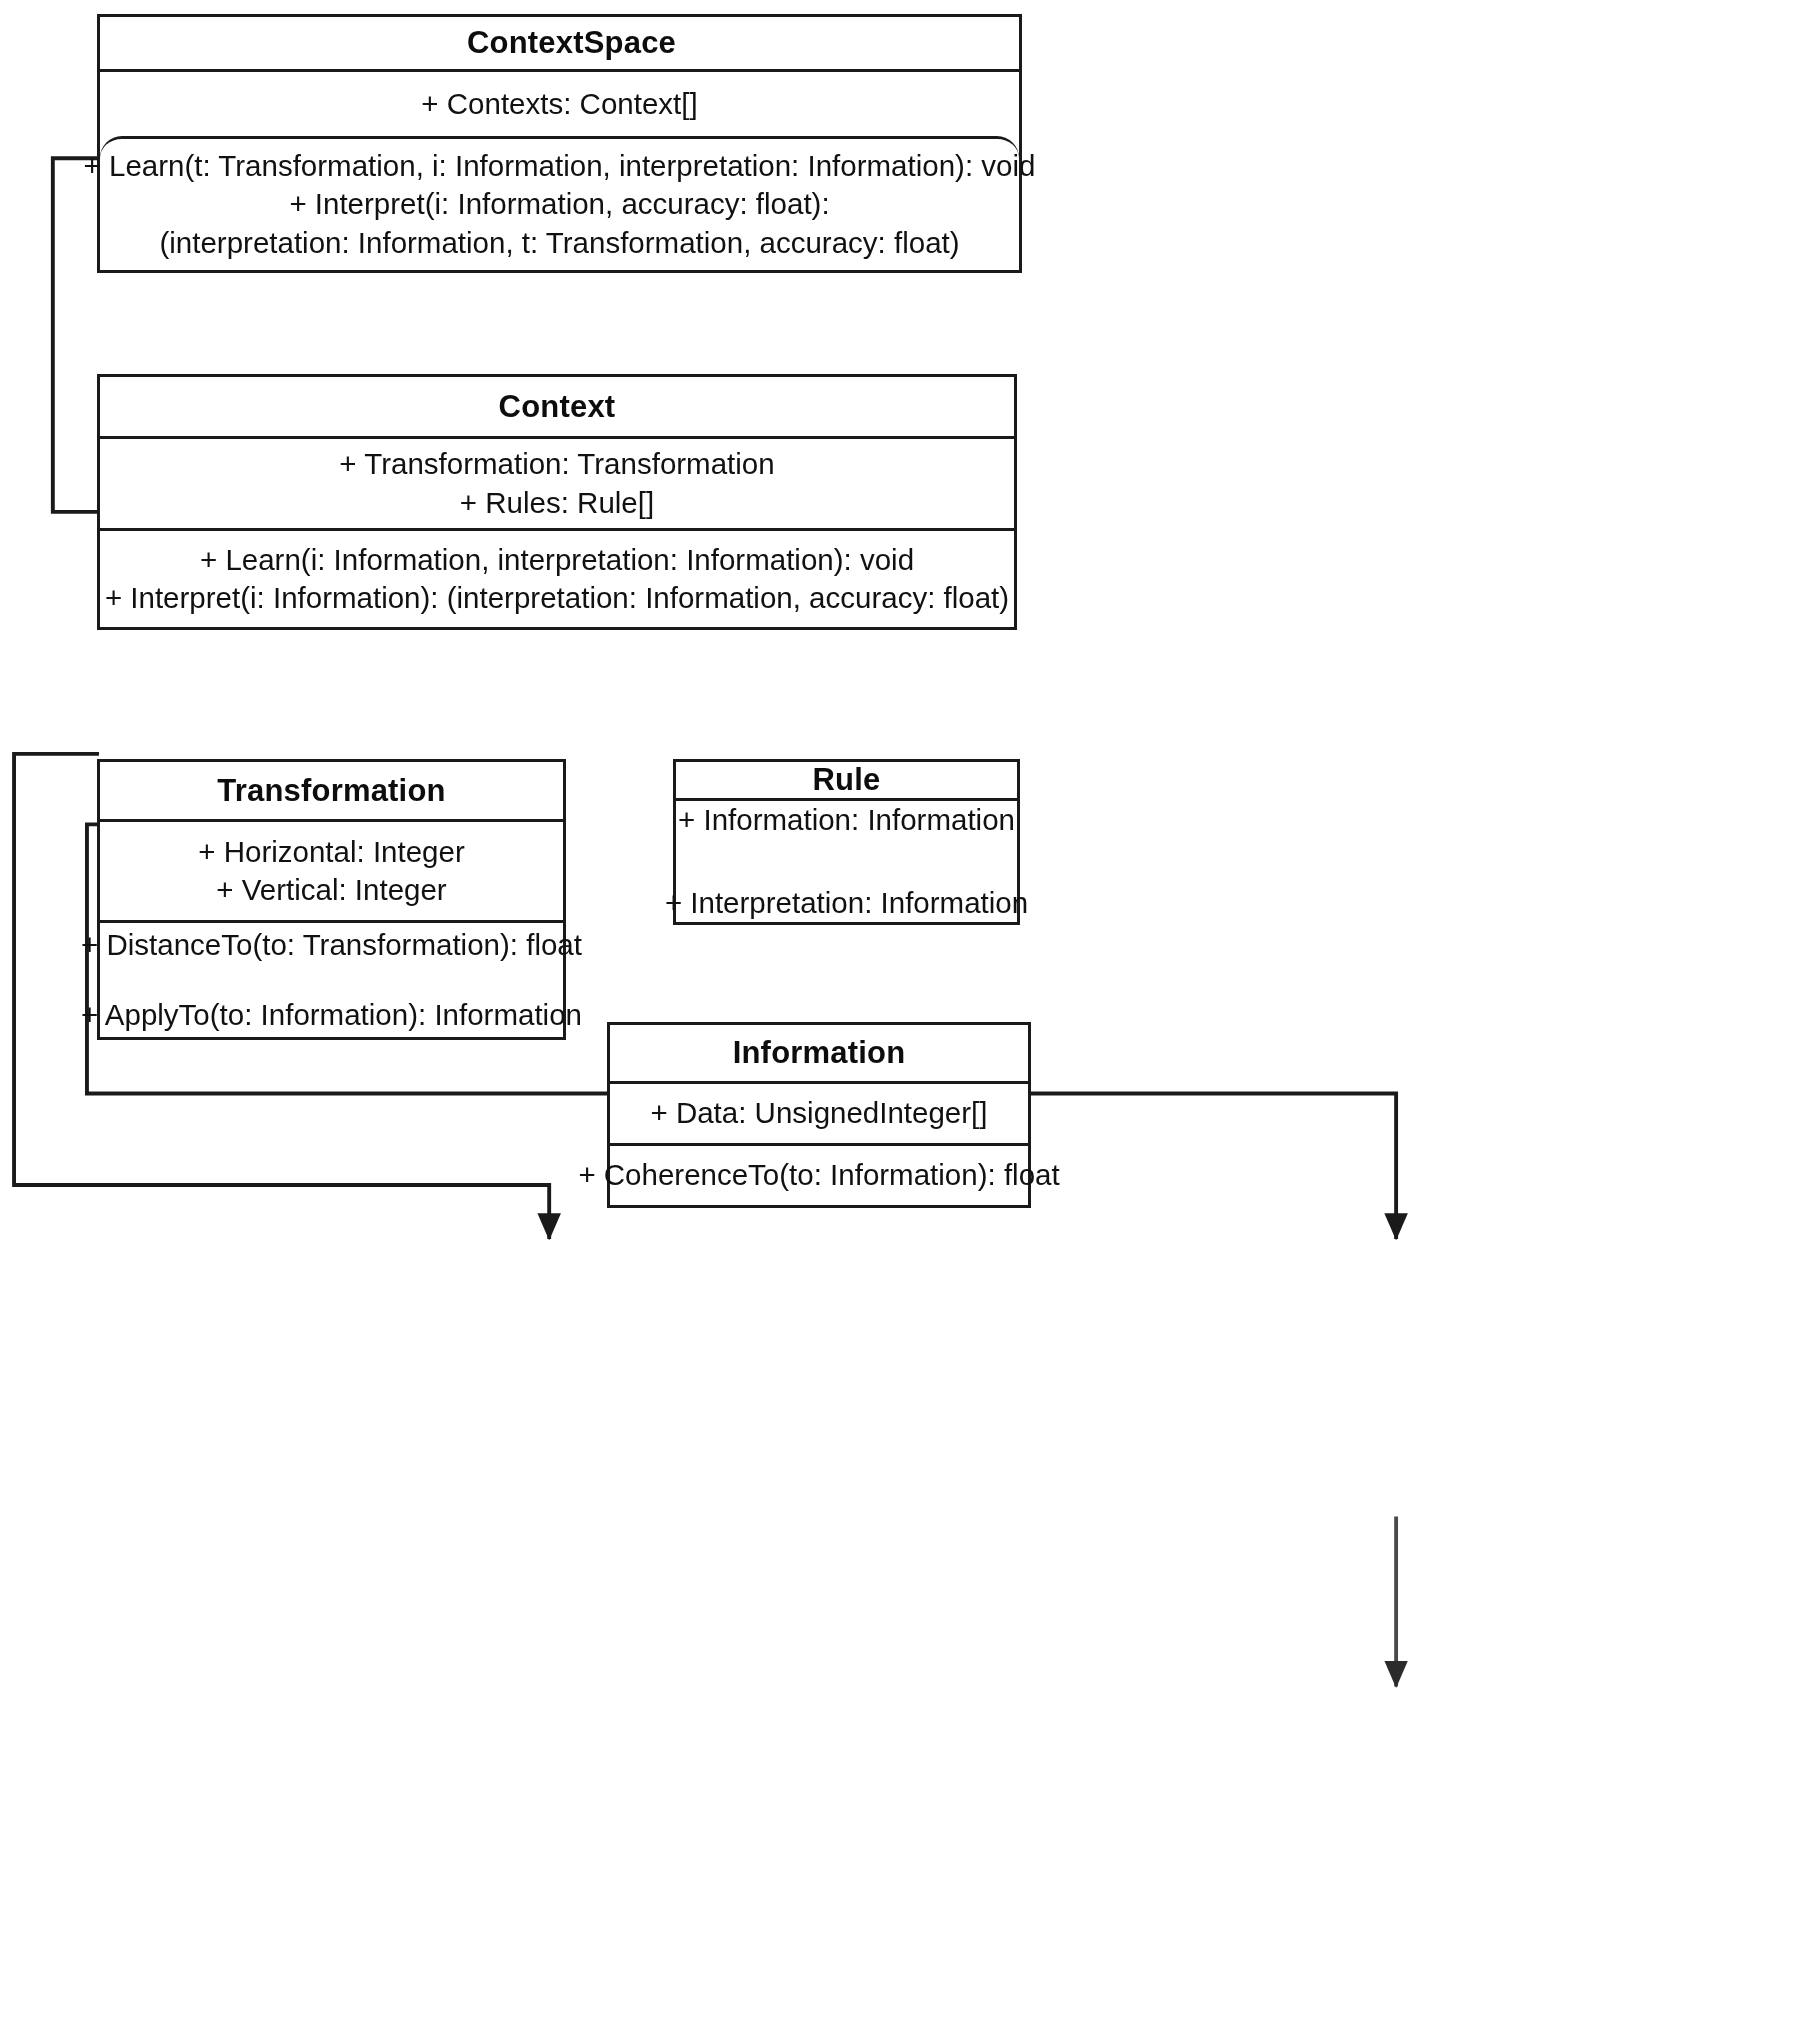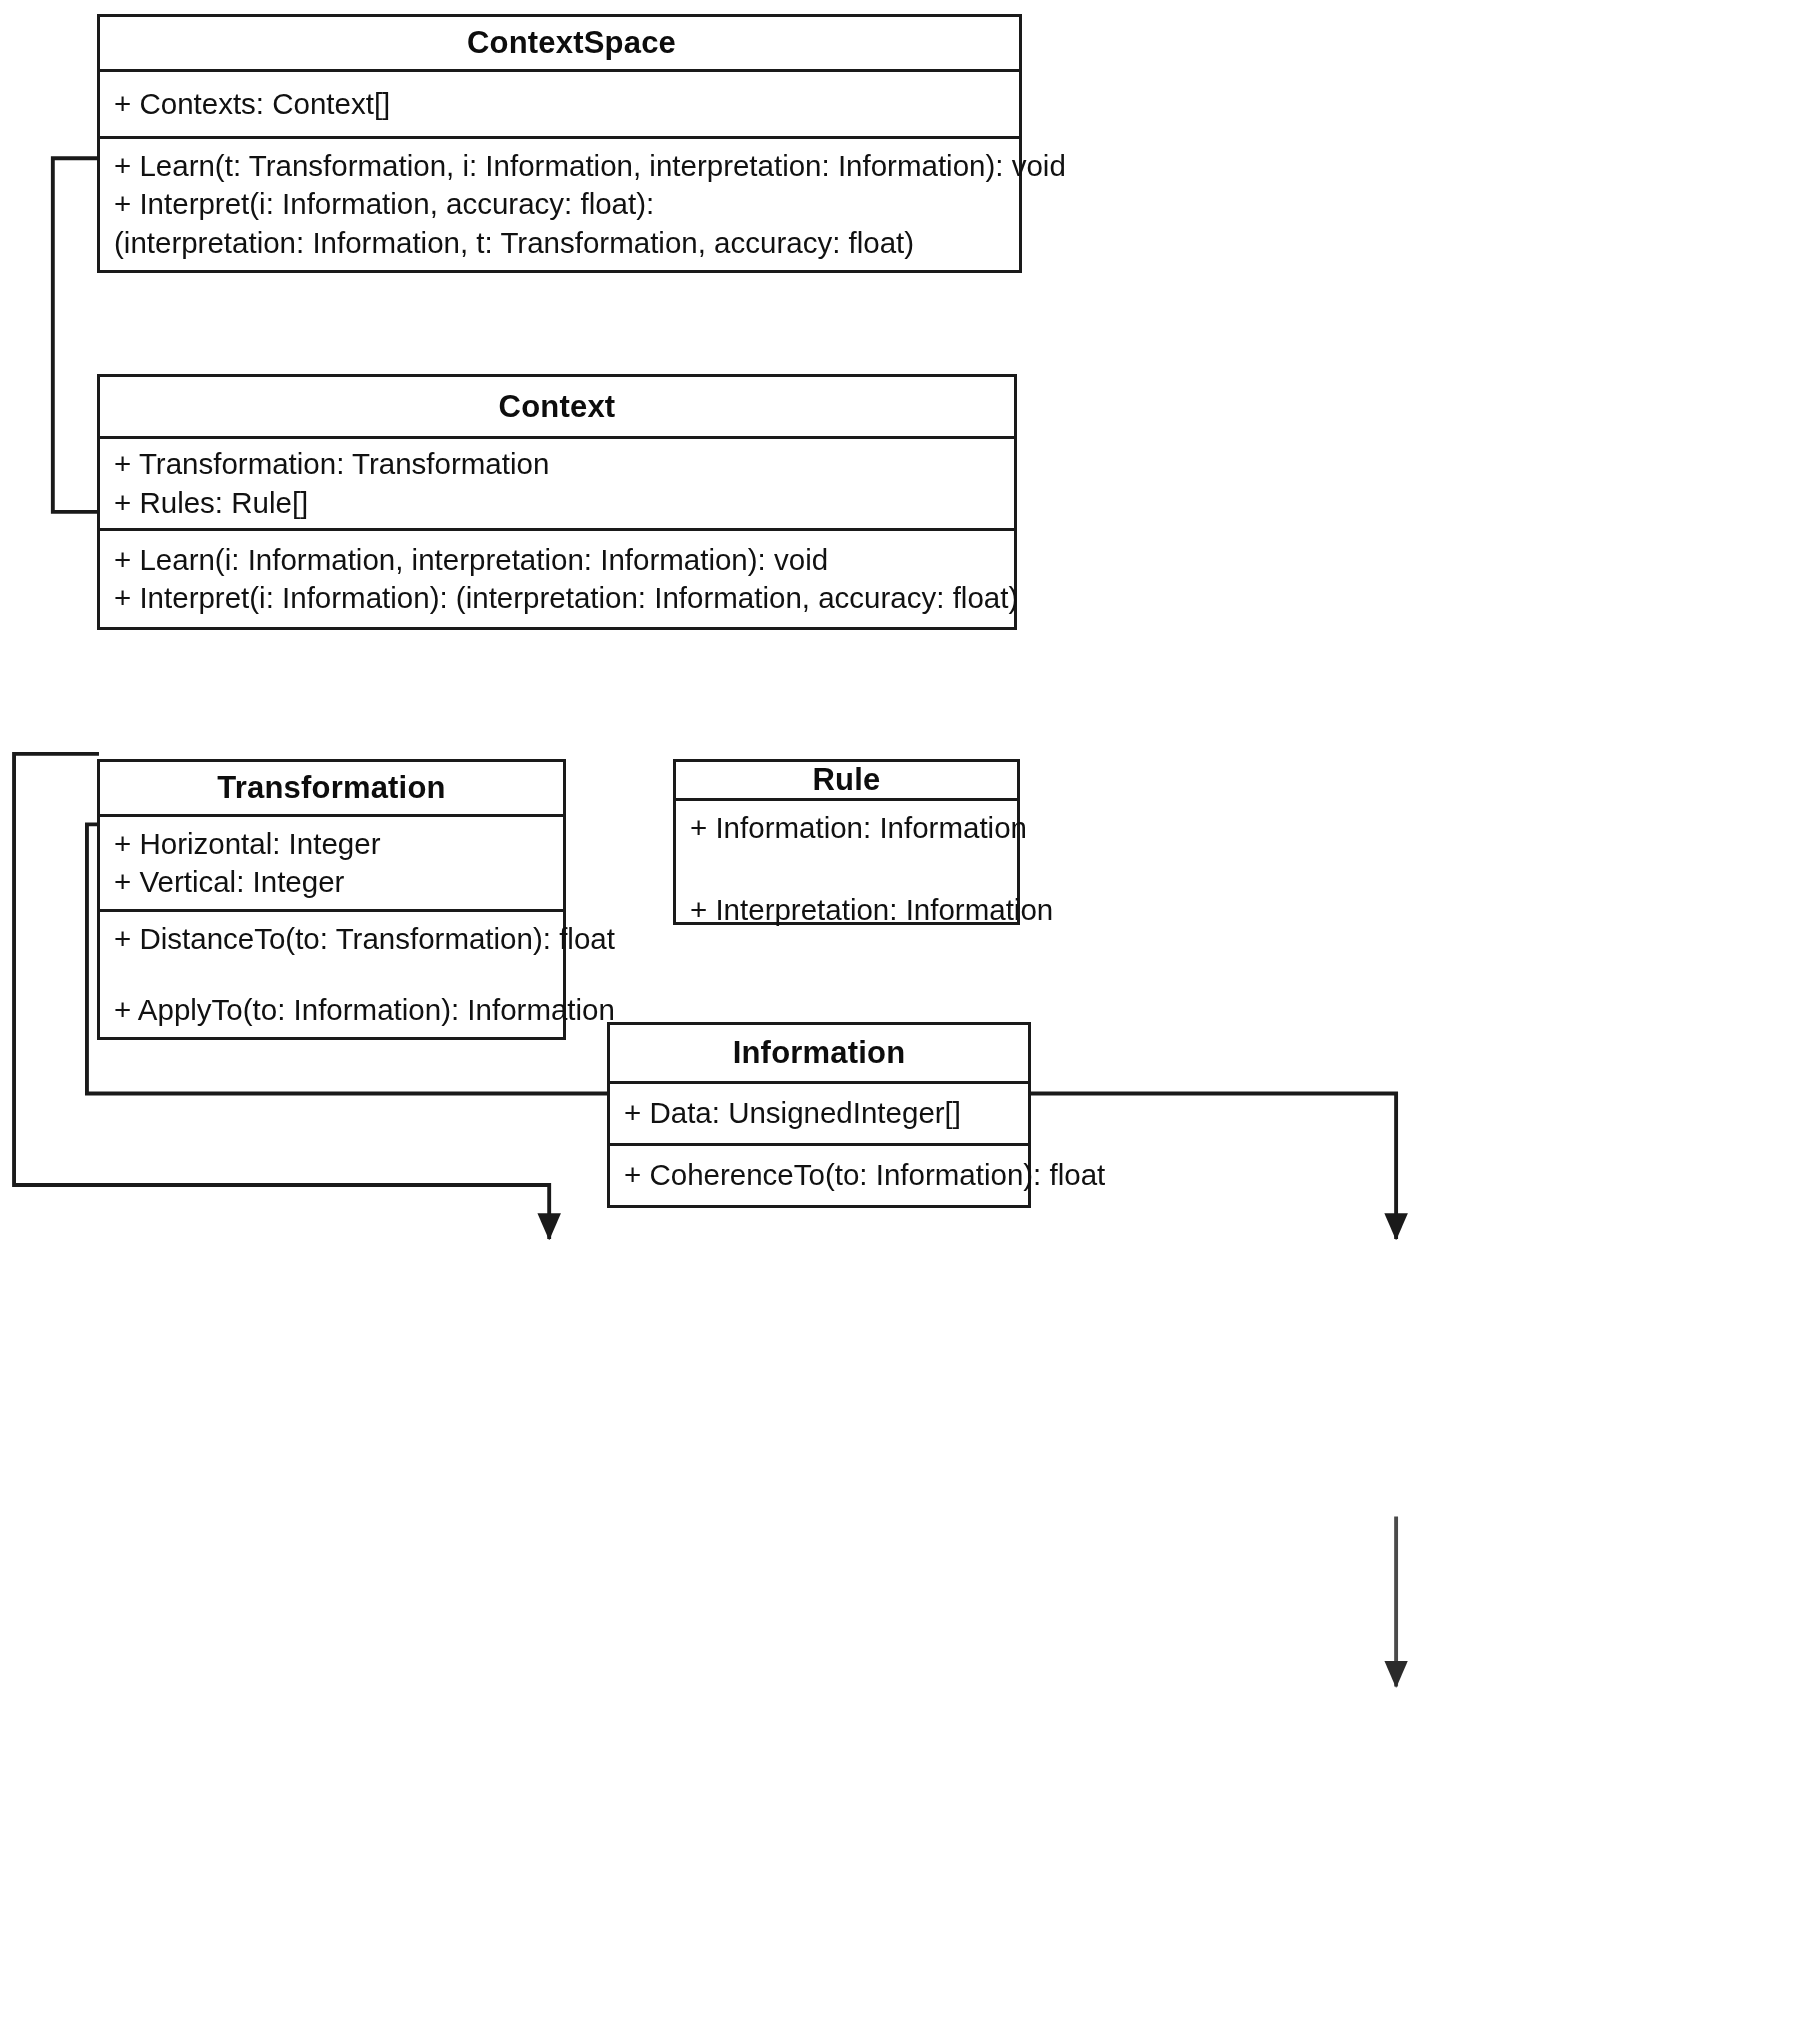"+ Contexts: Context[]" .uml-compartment { align-items: none -> center; padding: 8px 14px -> 0 14px }
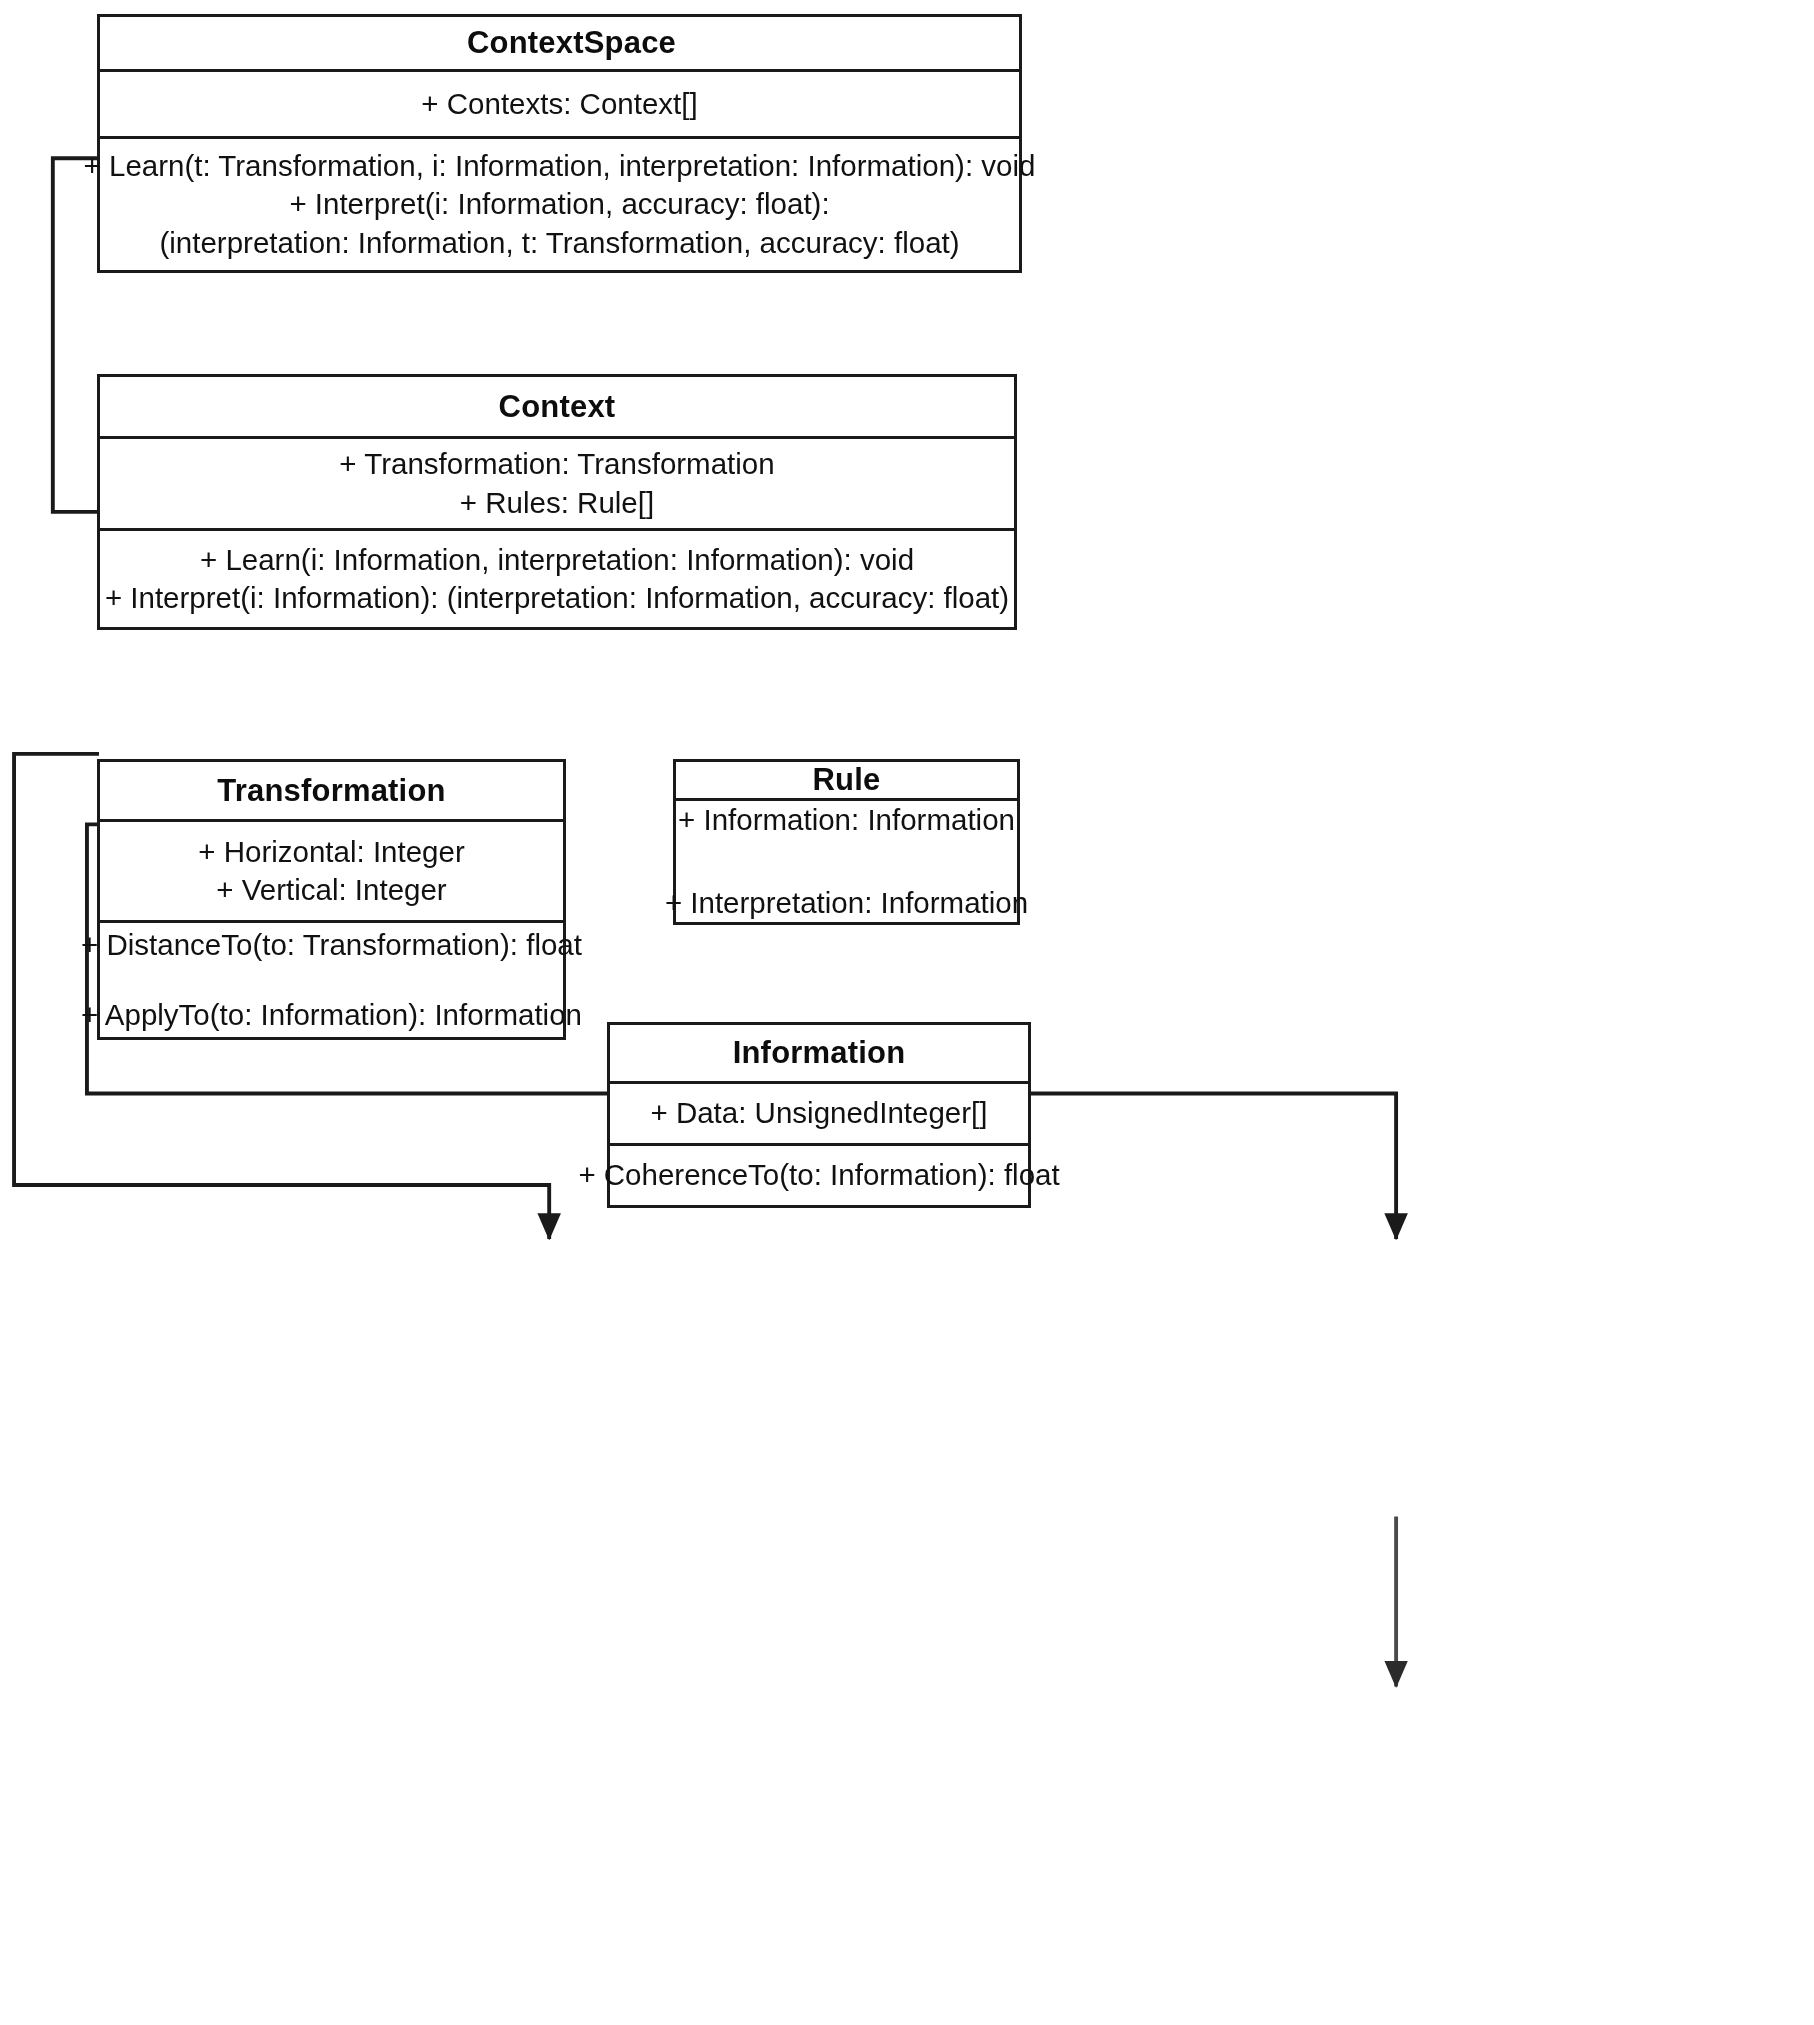"+ Learn(t: Transformation, i:" #class-contextspace .cmp-ops { border-radius: none -> 22px }
